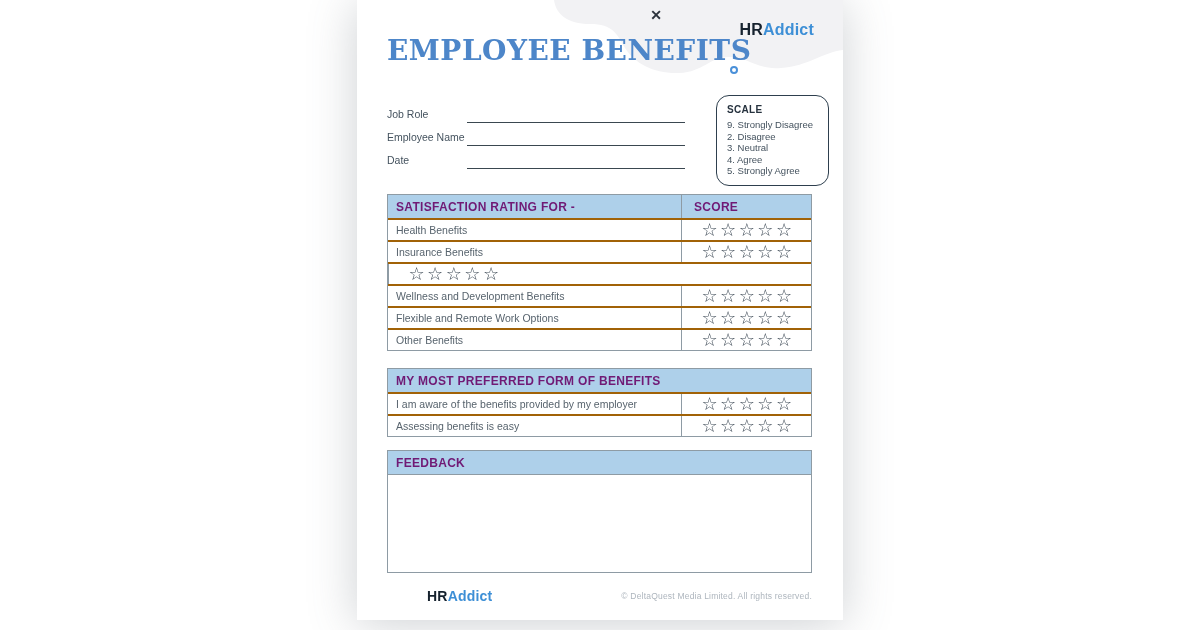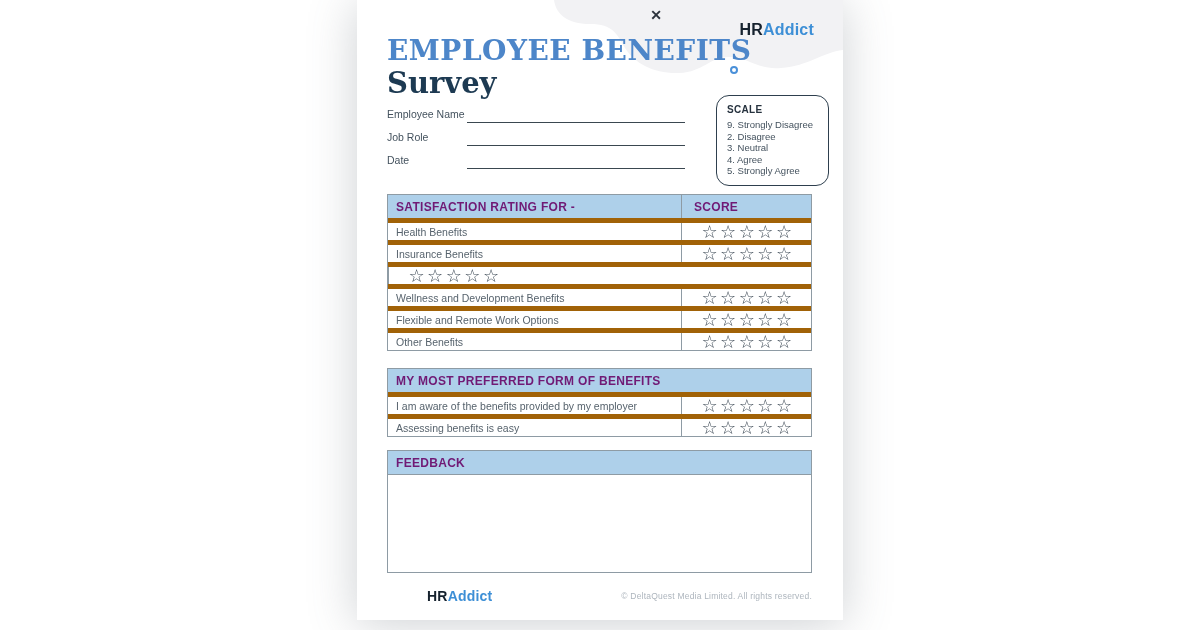"Survey" div.title-sub { html: <div>Survey</div> -> none }
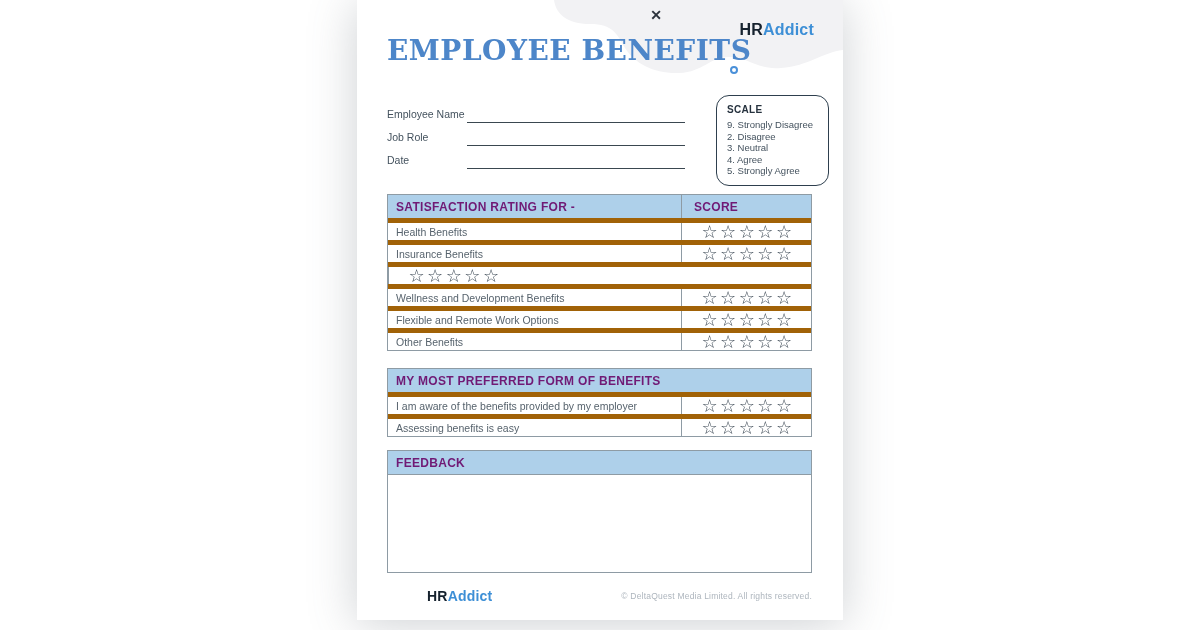"Employee Name" div.field-row { order: before "Job Role" -> after "Job Role" }
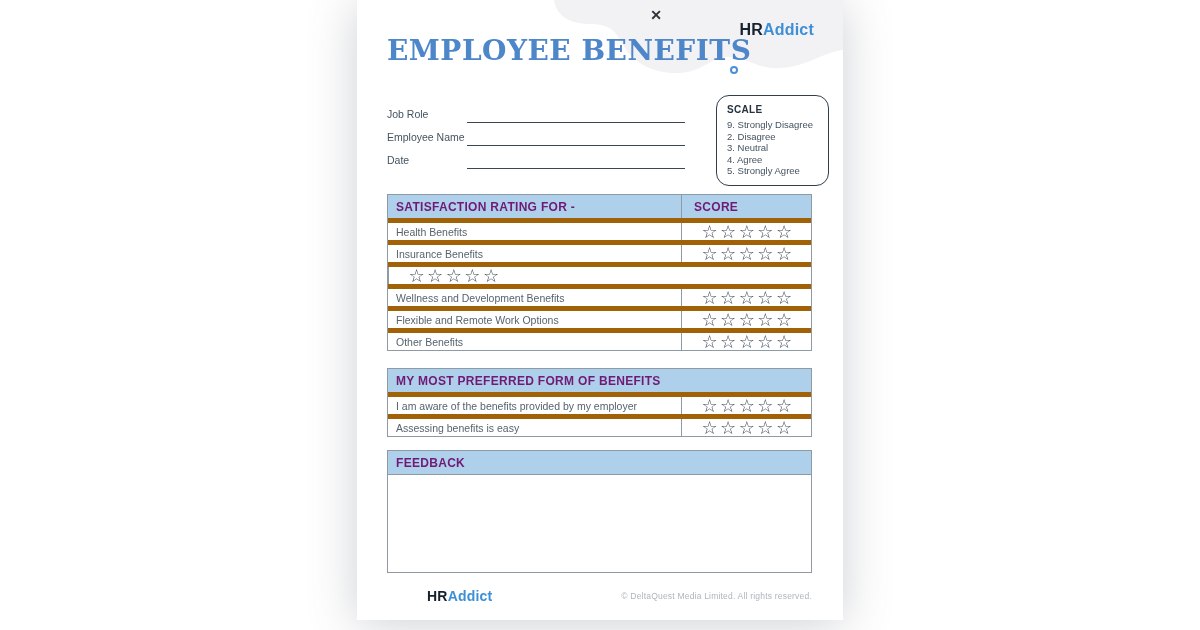"Health Benefits" .t-row { border-top: 5px solid #a16207 -> 2px solid #a16207 }
